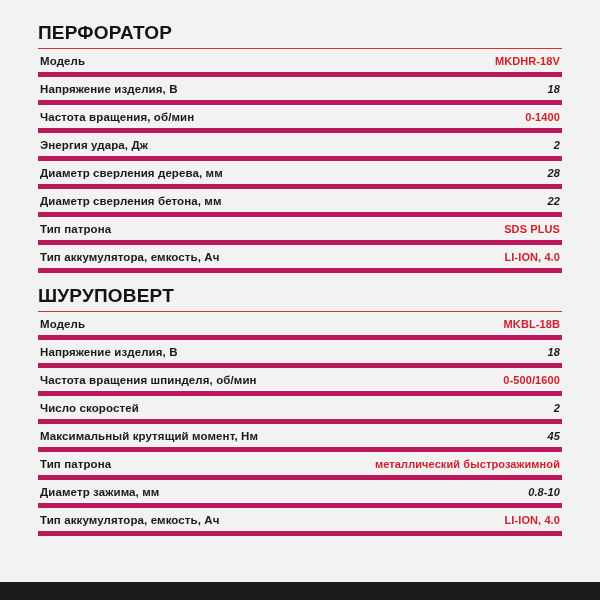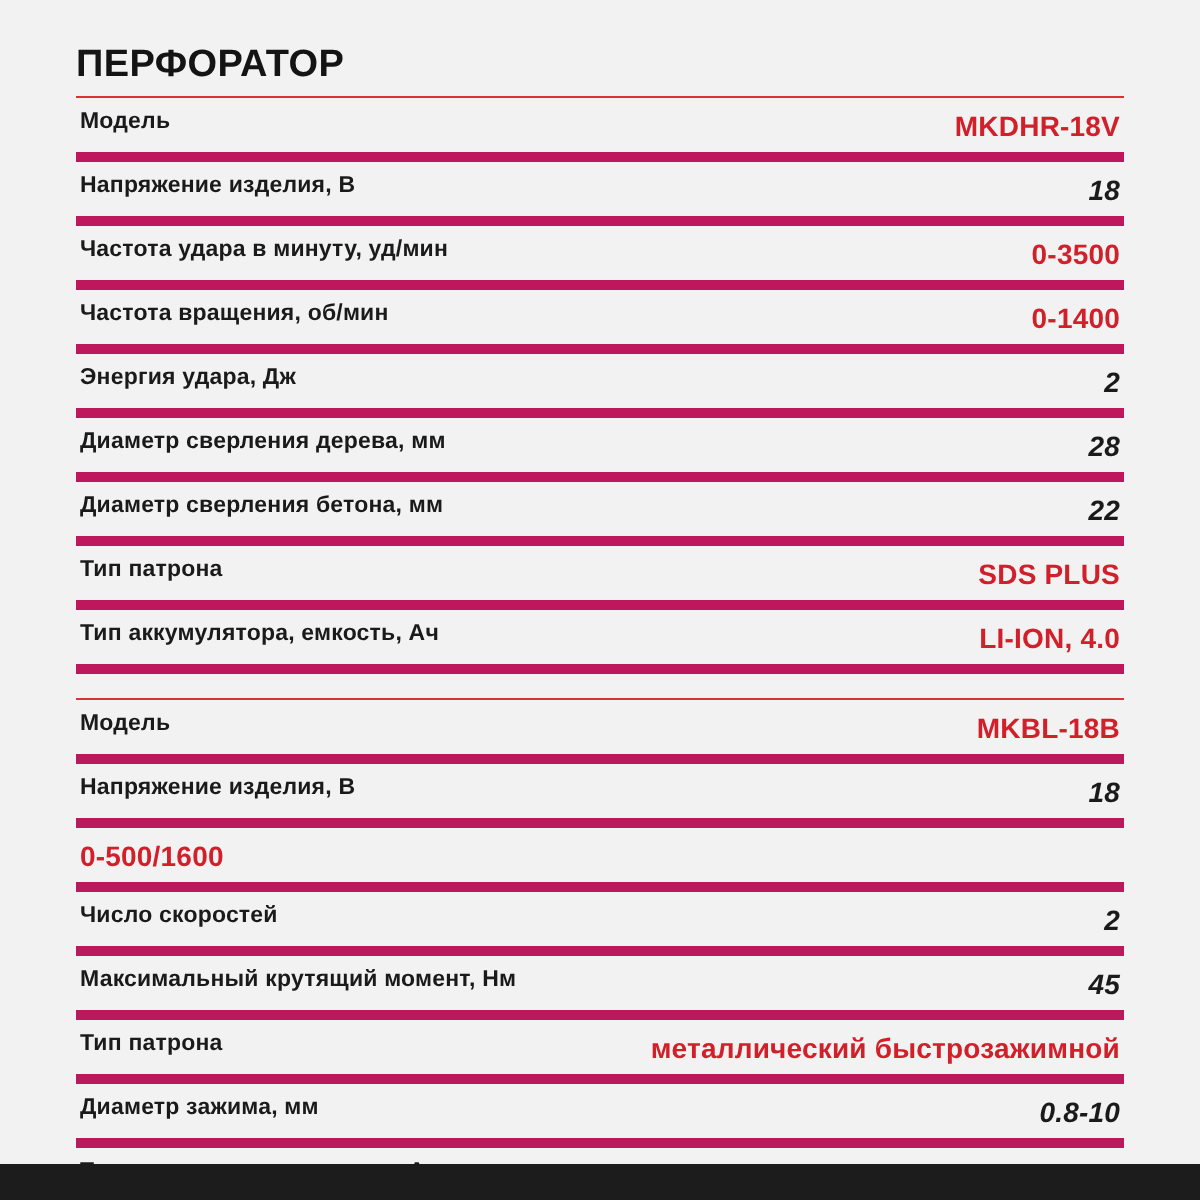"MKDHR-18V" .row .value { font-size: 14px -> 11px }
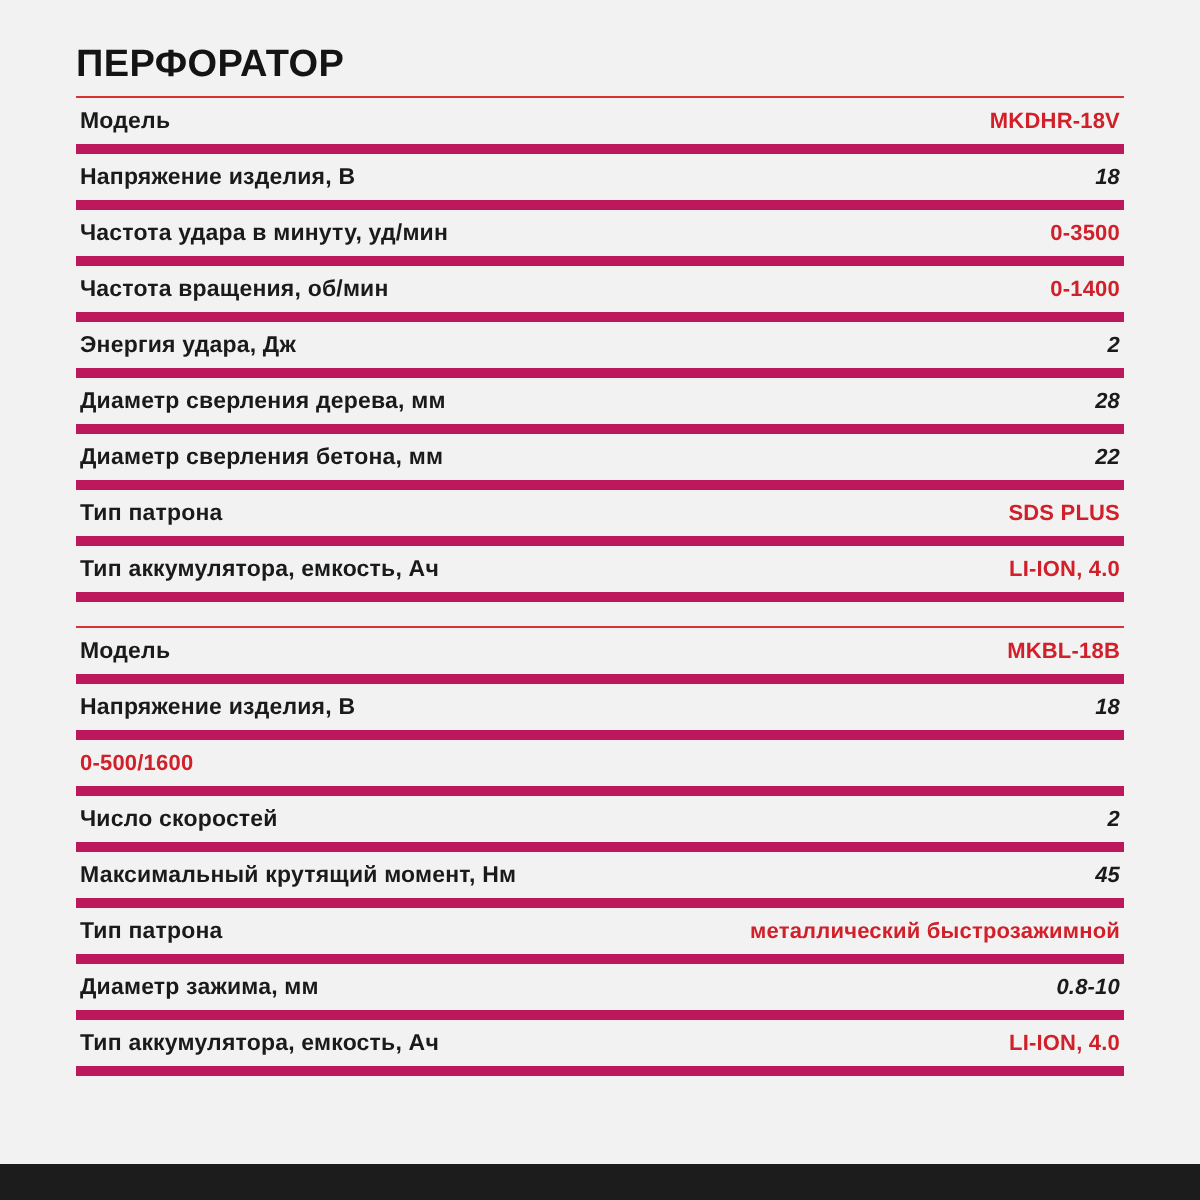"Частота удара в минуту, уд/мин" div.row { html: <div> <span>Частота удара в минуту, уд/мин</span> <span>0-3500</span> </div> -> none }
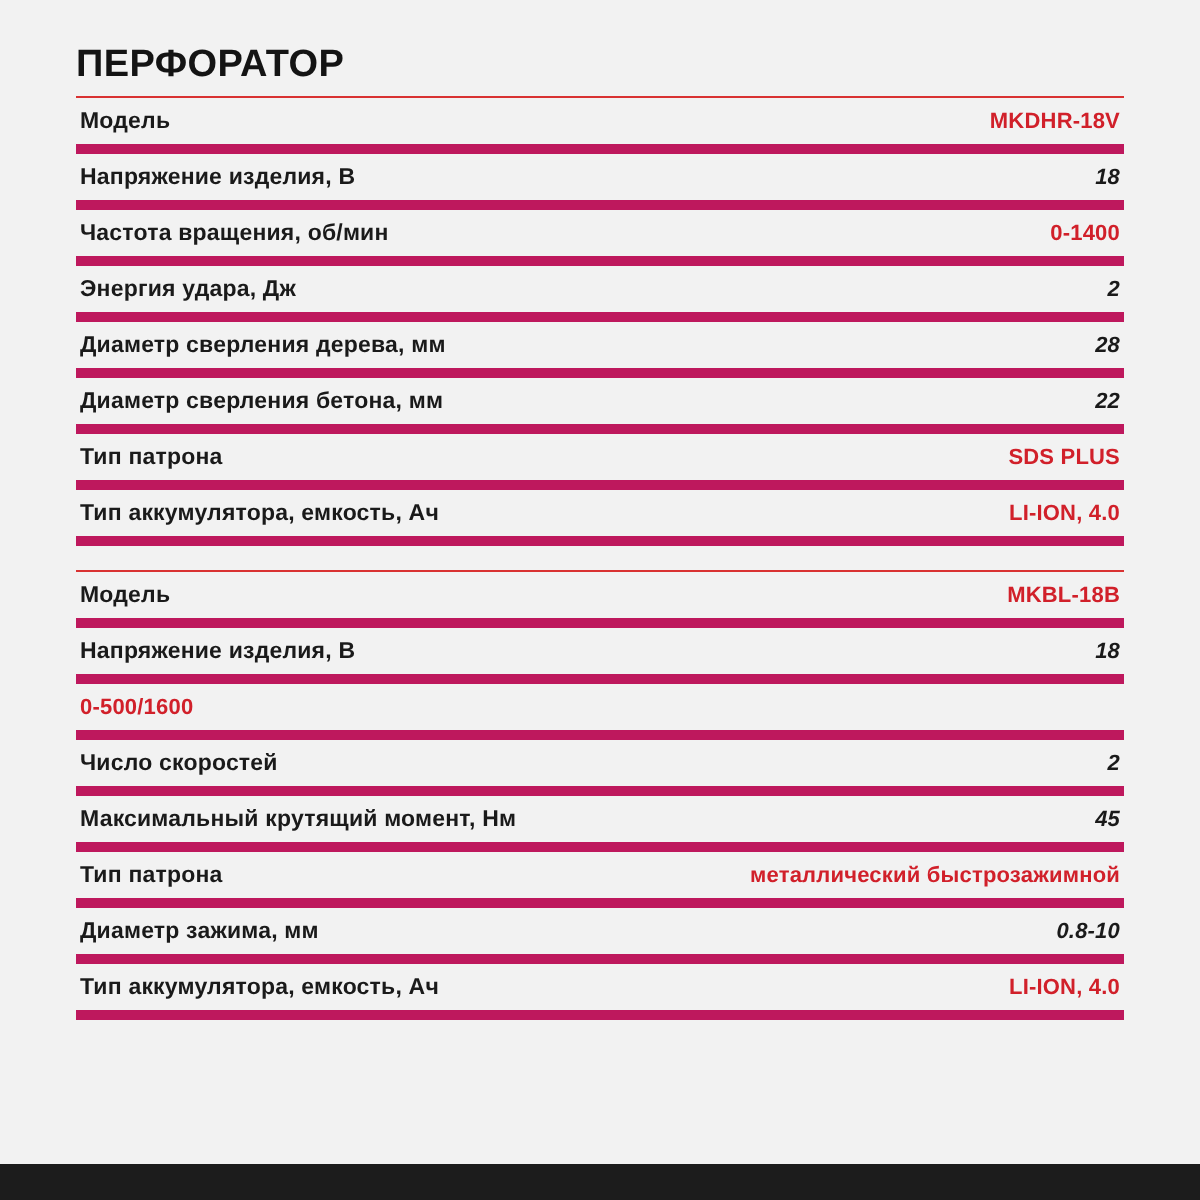"ШУРУПОВЕРТ" div.section-title { html: none -> <div>ШУРУПОВЕРТ</div> }
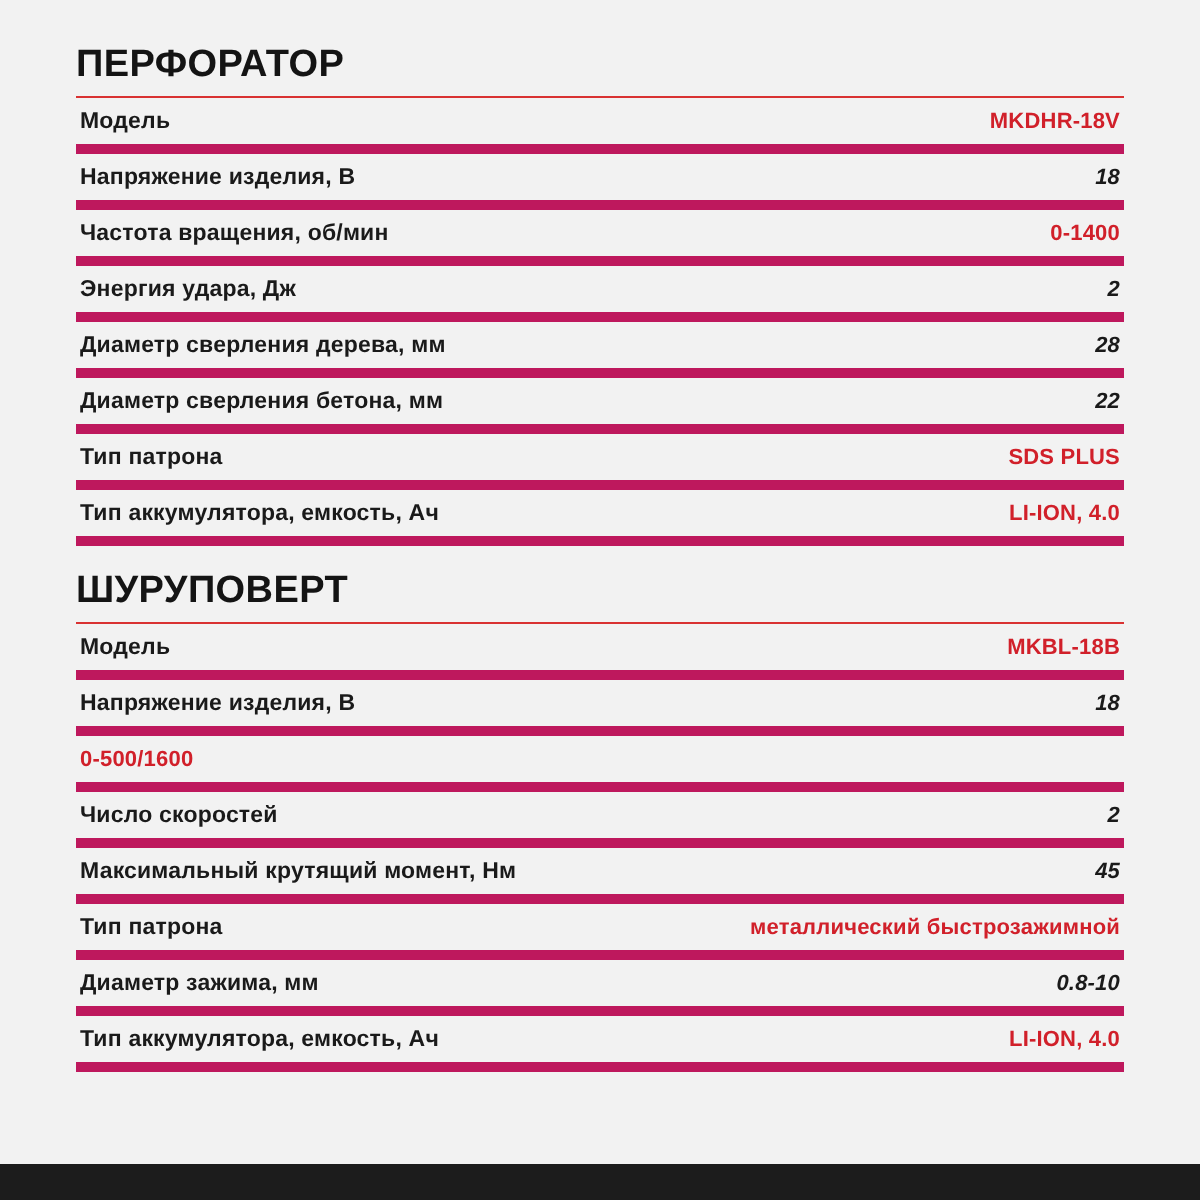"Частота вращения шпинделя, об/мин" span.label { html: none -> <span>Частота вращения шпинделя, об/мин</span> }
